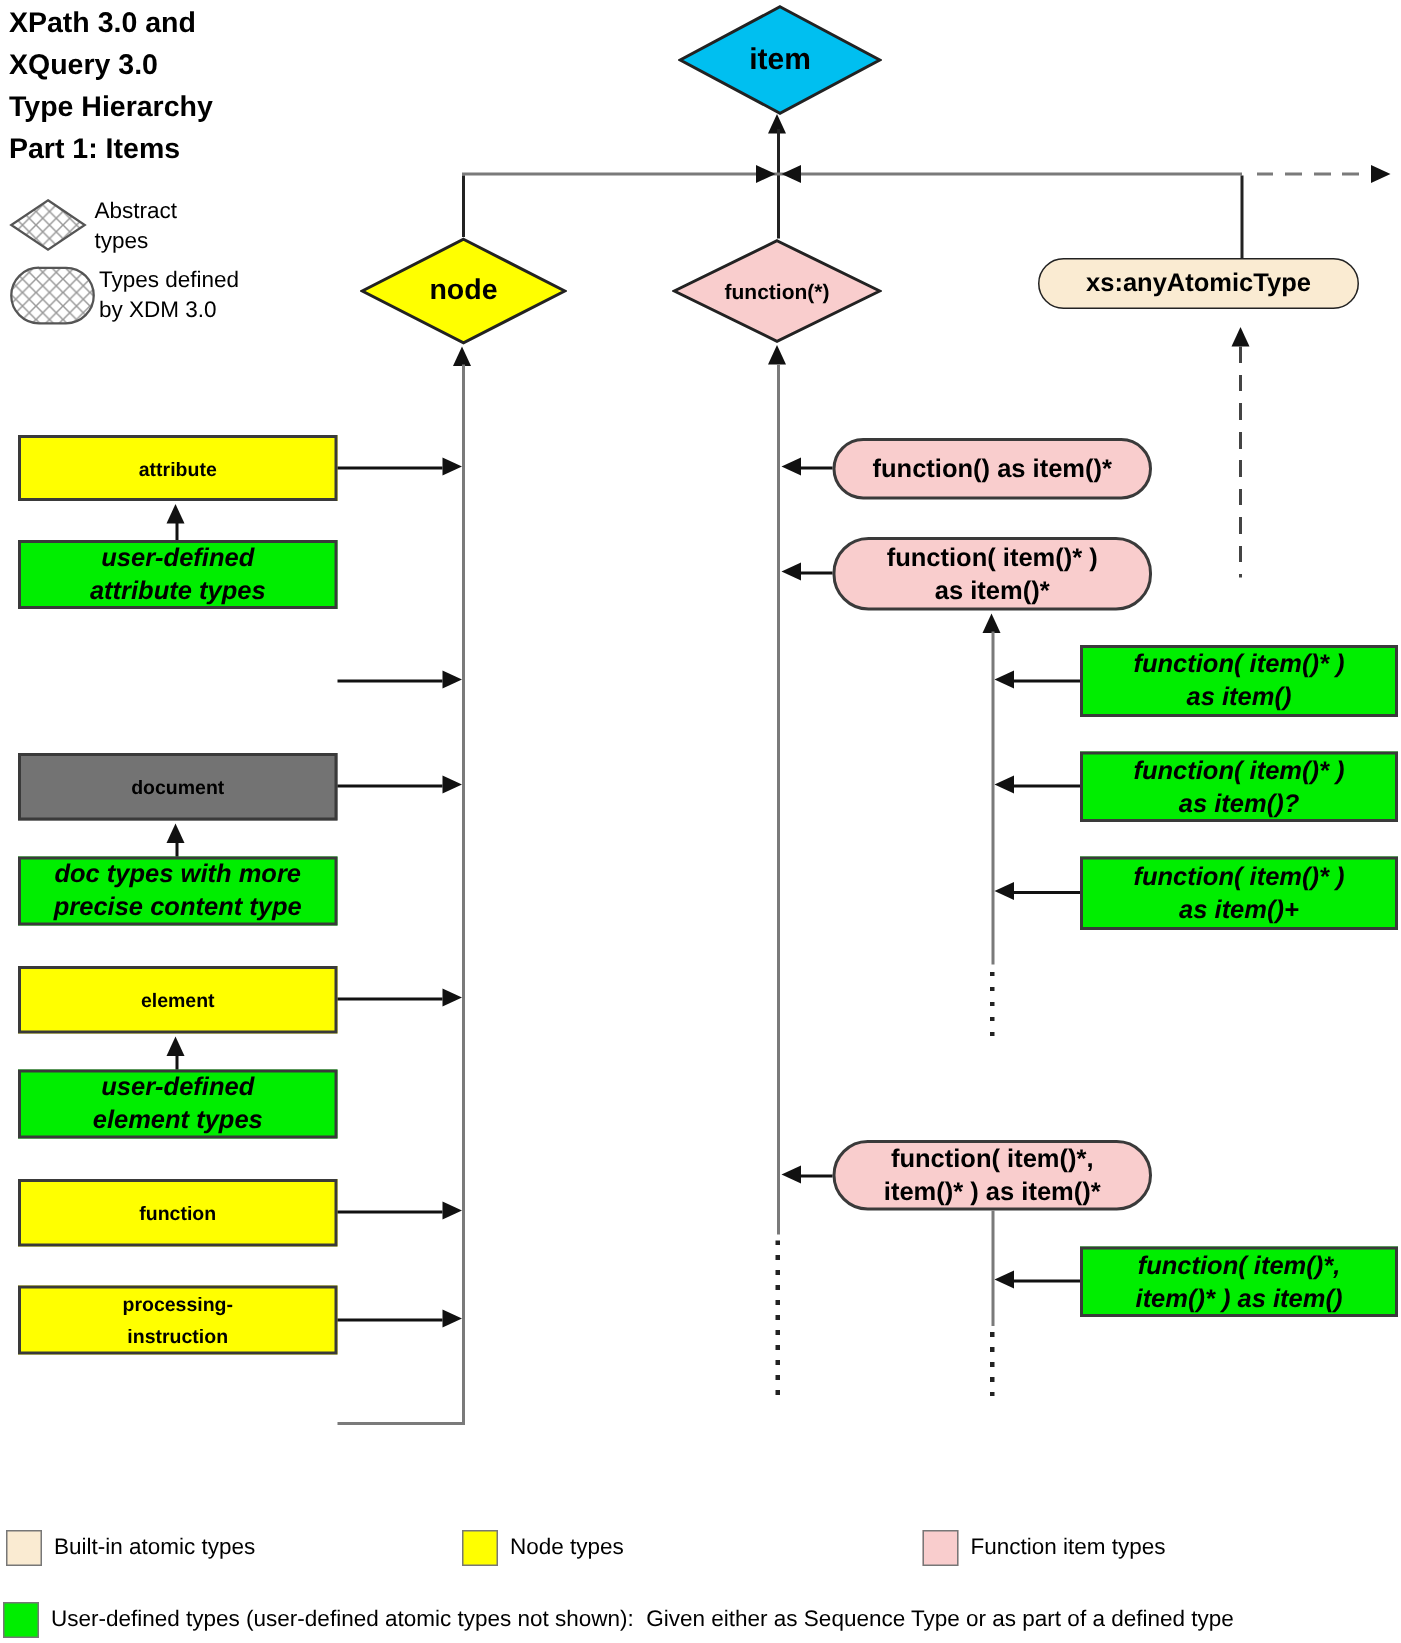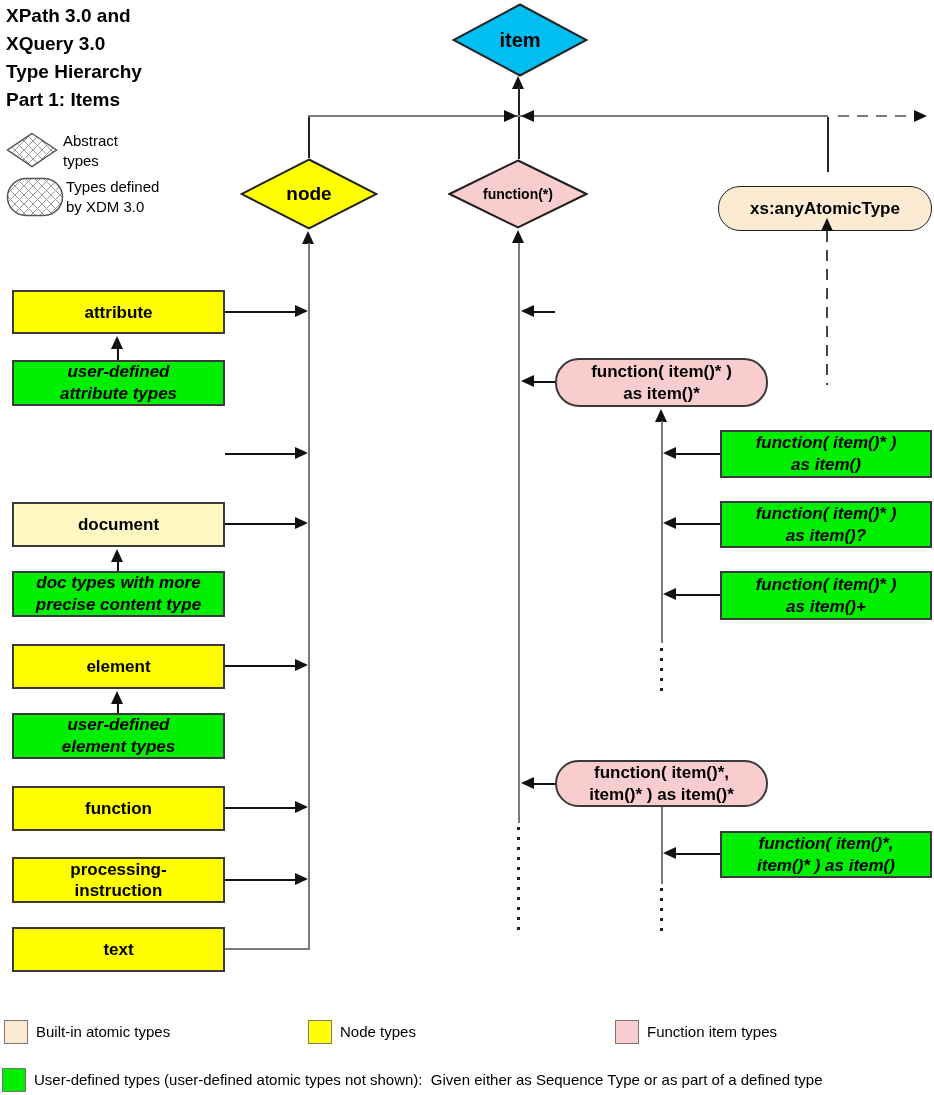"xs:anyAtomicType" div.box { height: 45px -> 34px; left: 718px -> 692px; margin-top: 14px -> none }
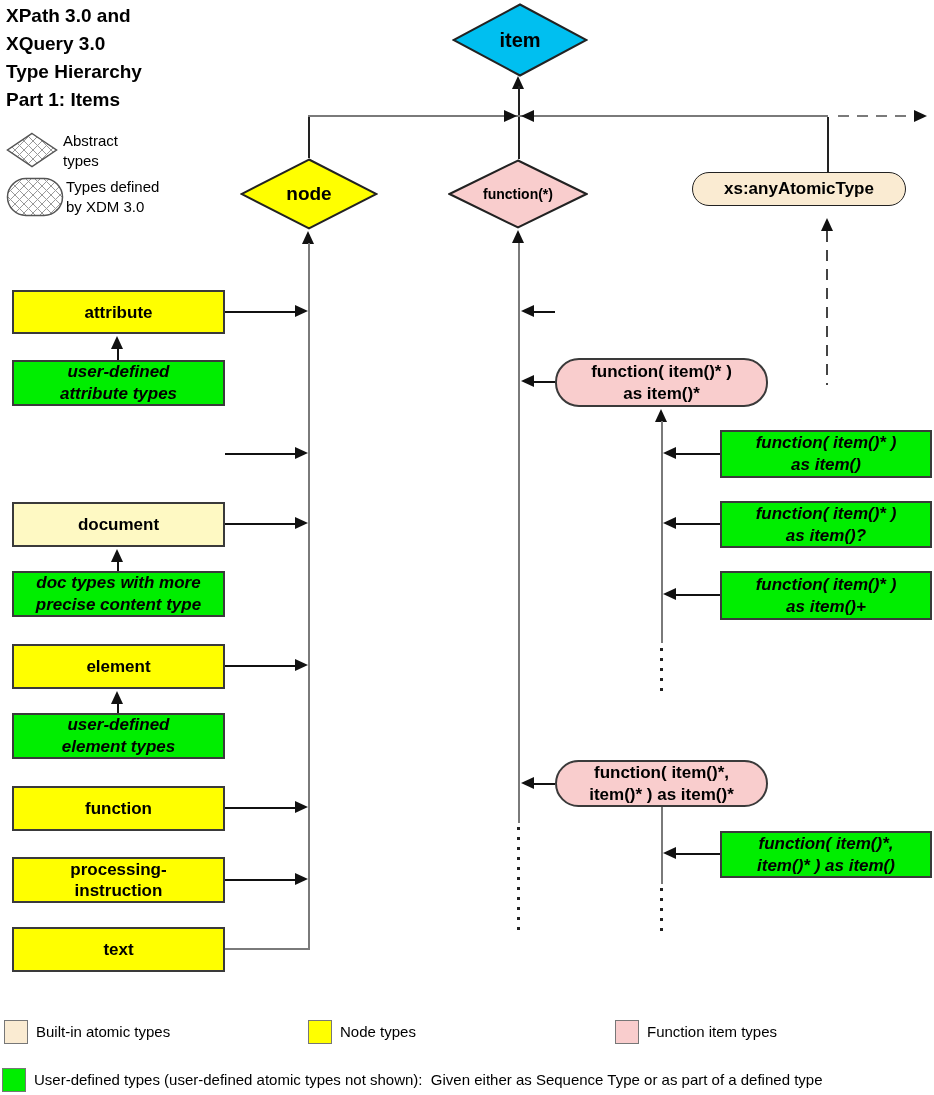"attribute" .yellow { font-size: 17px -> 13px }
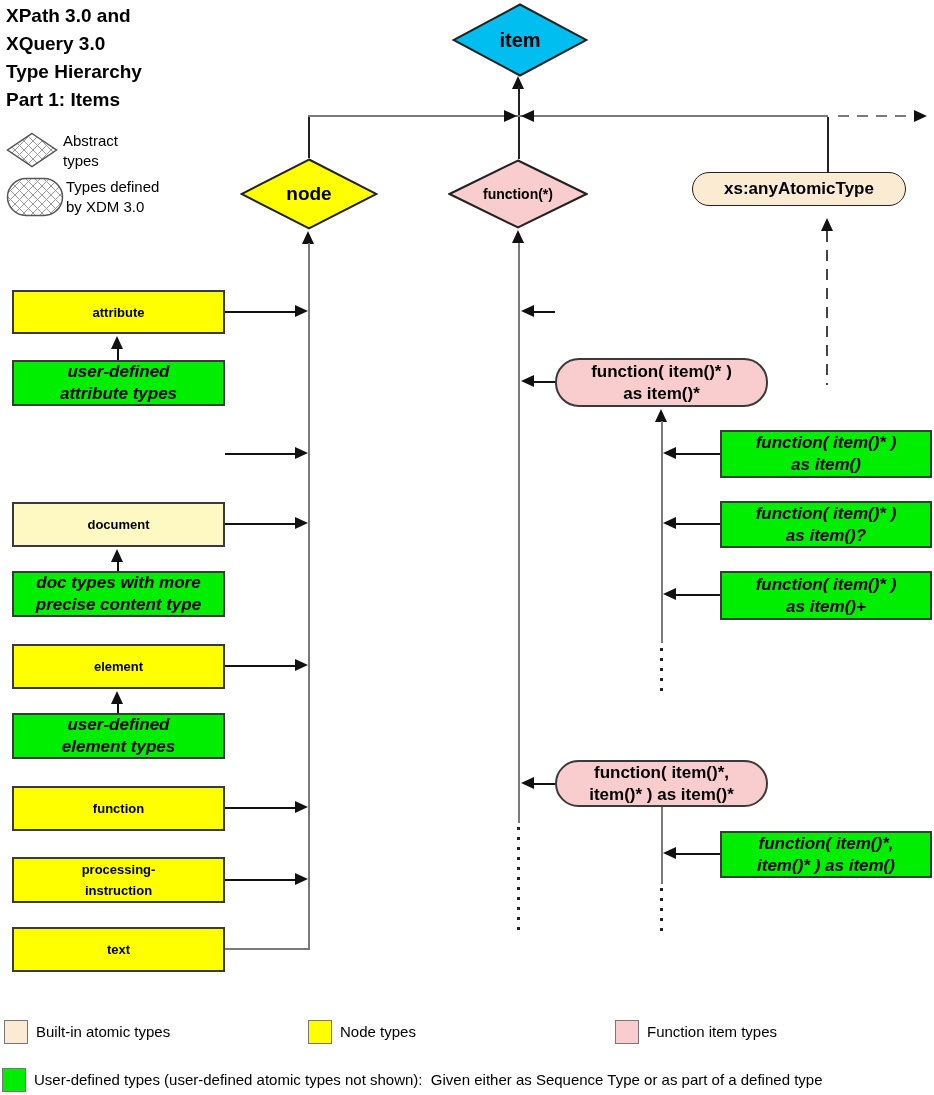"function() as item()*" div.box { html: none -> <div>function() as item()*</div> }
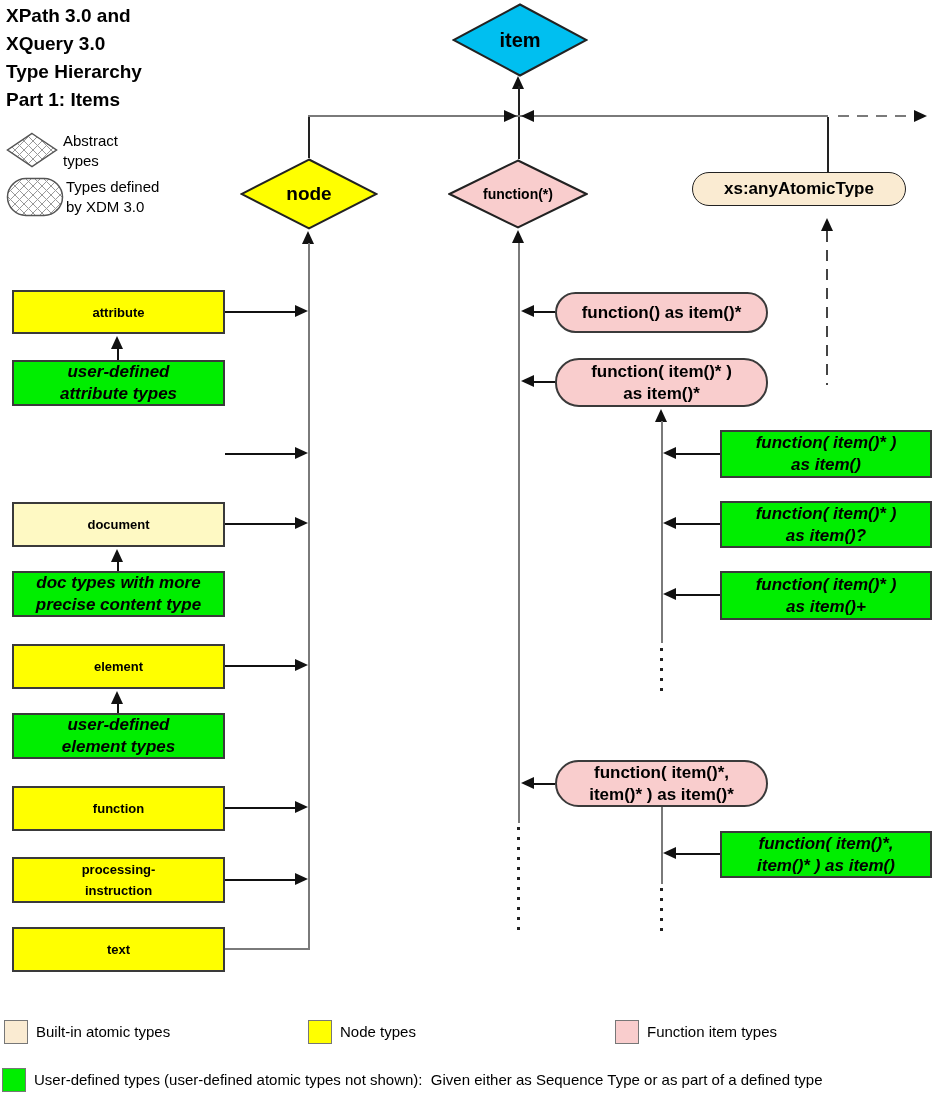"document" div.box { background-color: #fef9c3 -> #737373 }
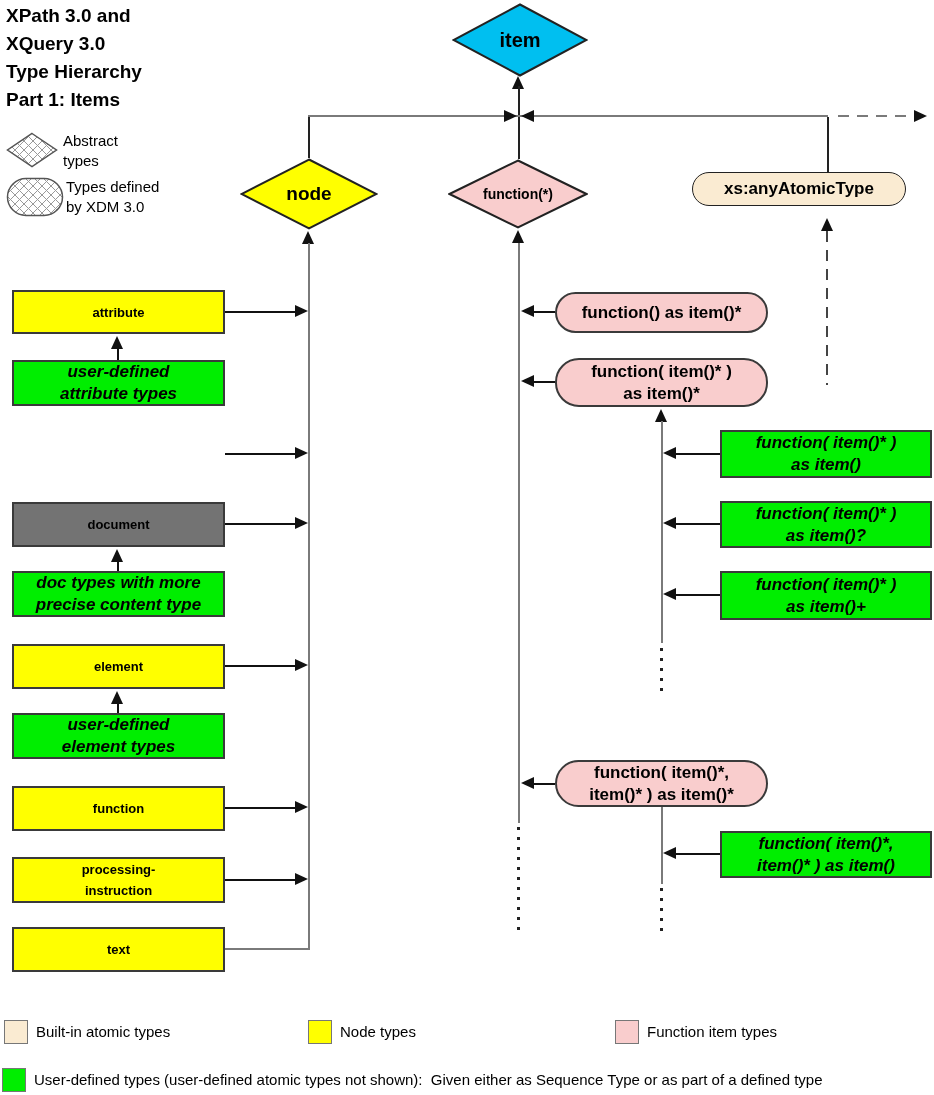"text" div.box { html: <div>text</div> -> none }
